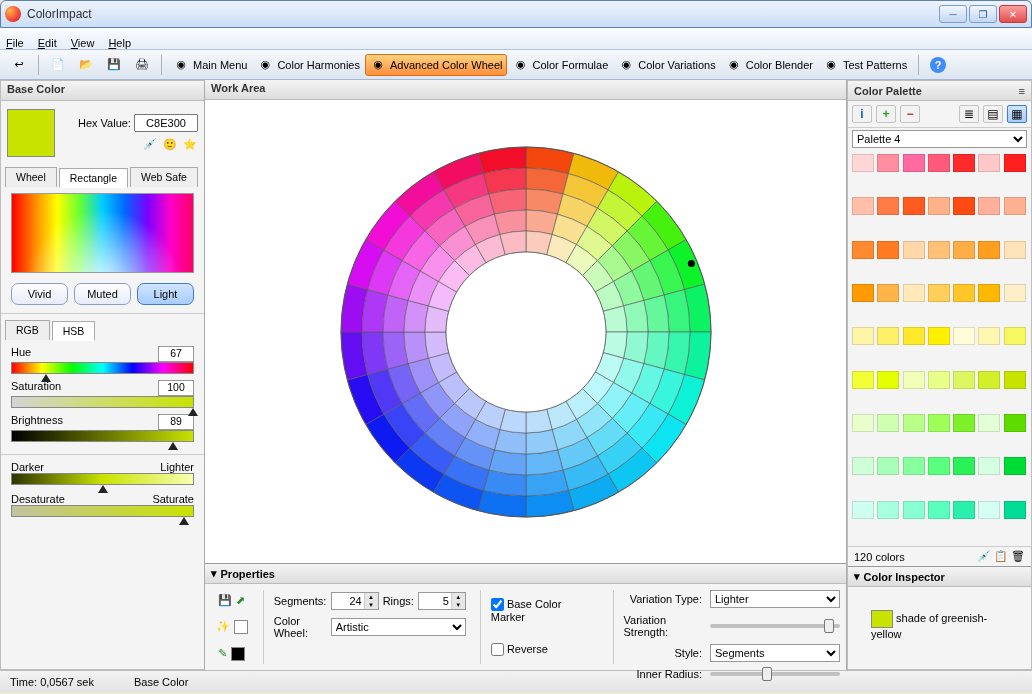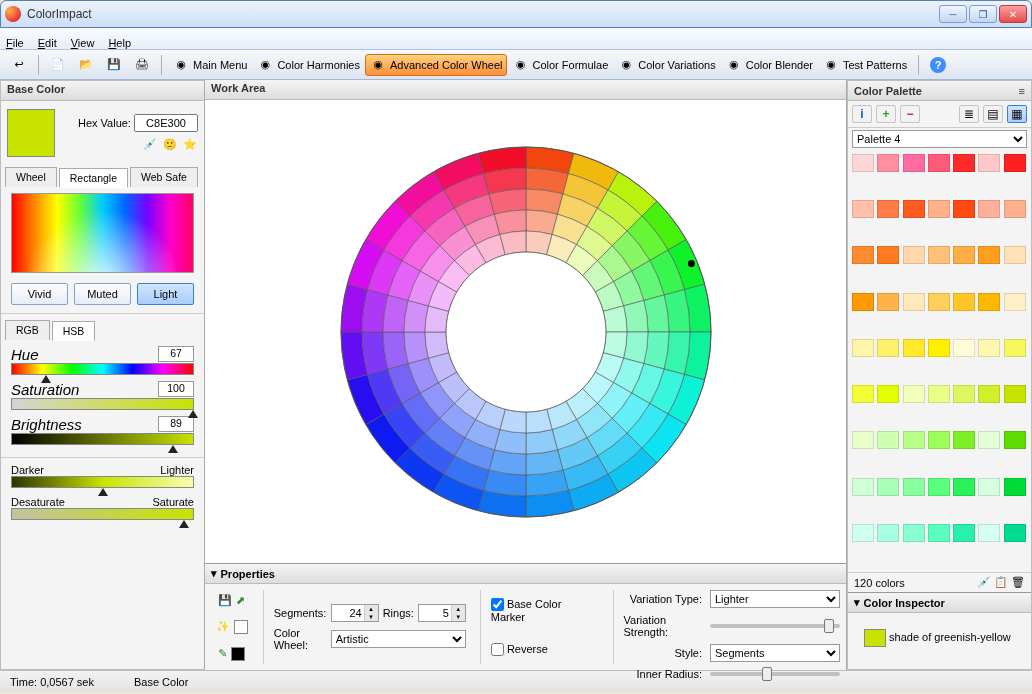"Vivid" .btn-row .btn { border-radius: 2px -> 7px }
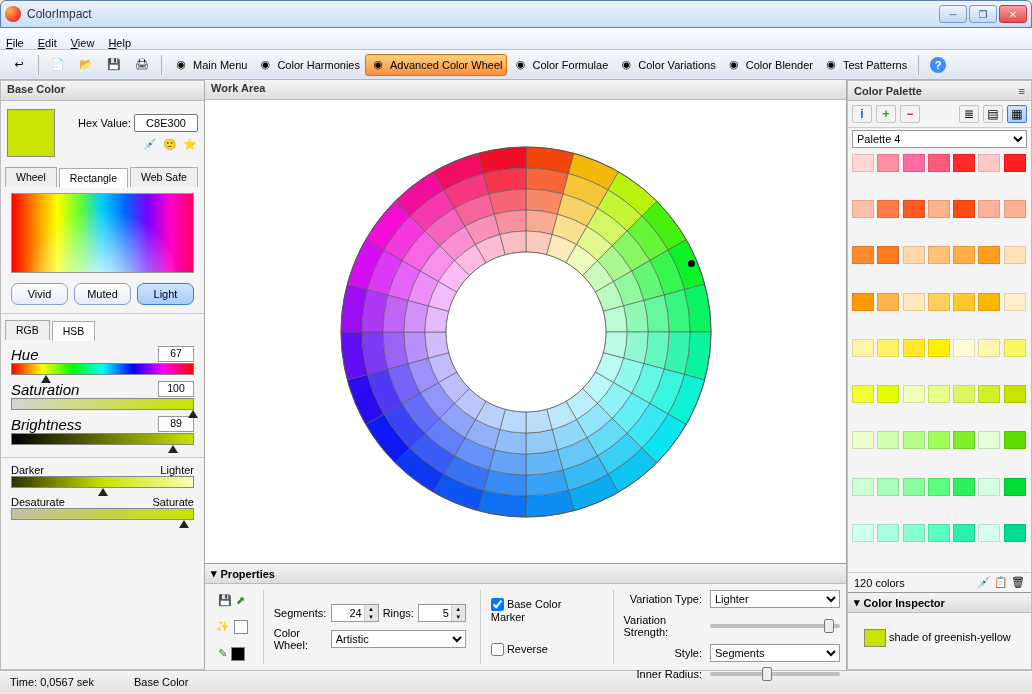"Hue" .slider-row label { font-size: 15px -> 11px; font-style: italic -> none }
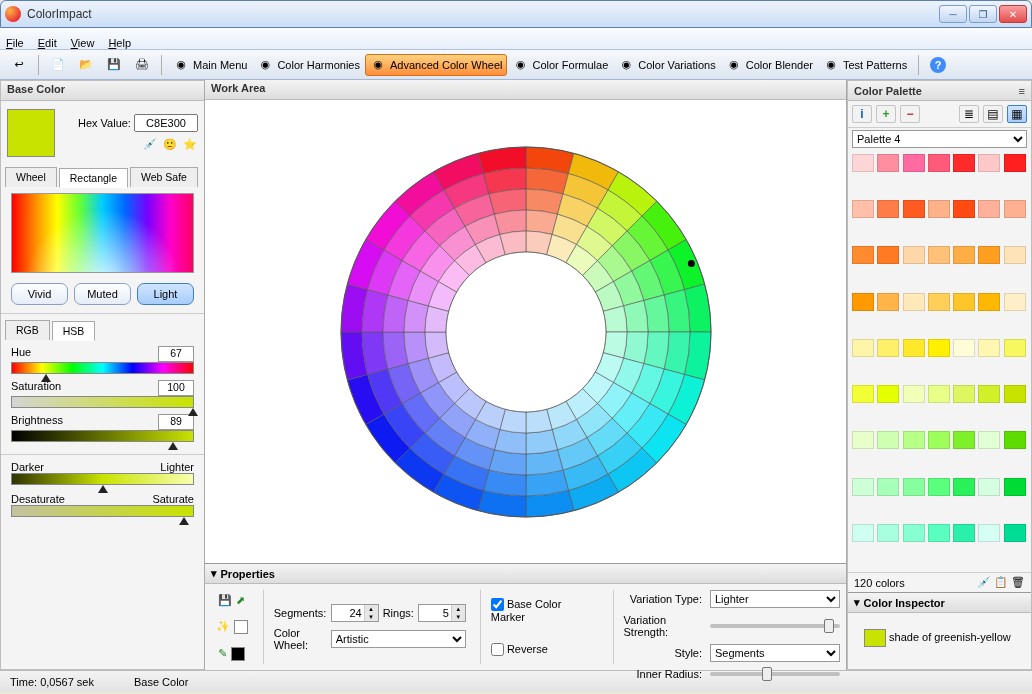"Segments:" .props-grid { margin-top: 12px -> none }
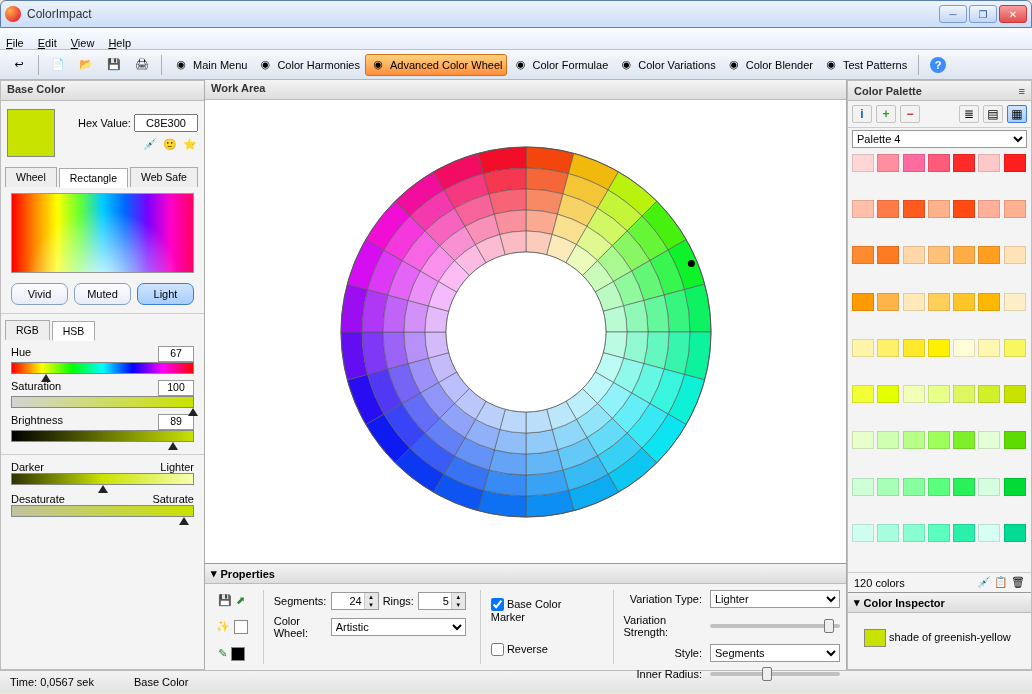"shade of greenish-yellow" .insp-body { padding: 16px -> 23px }
